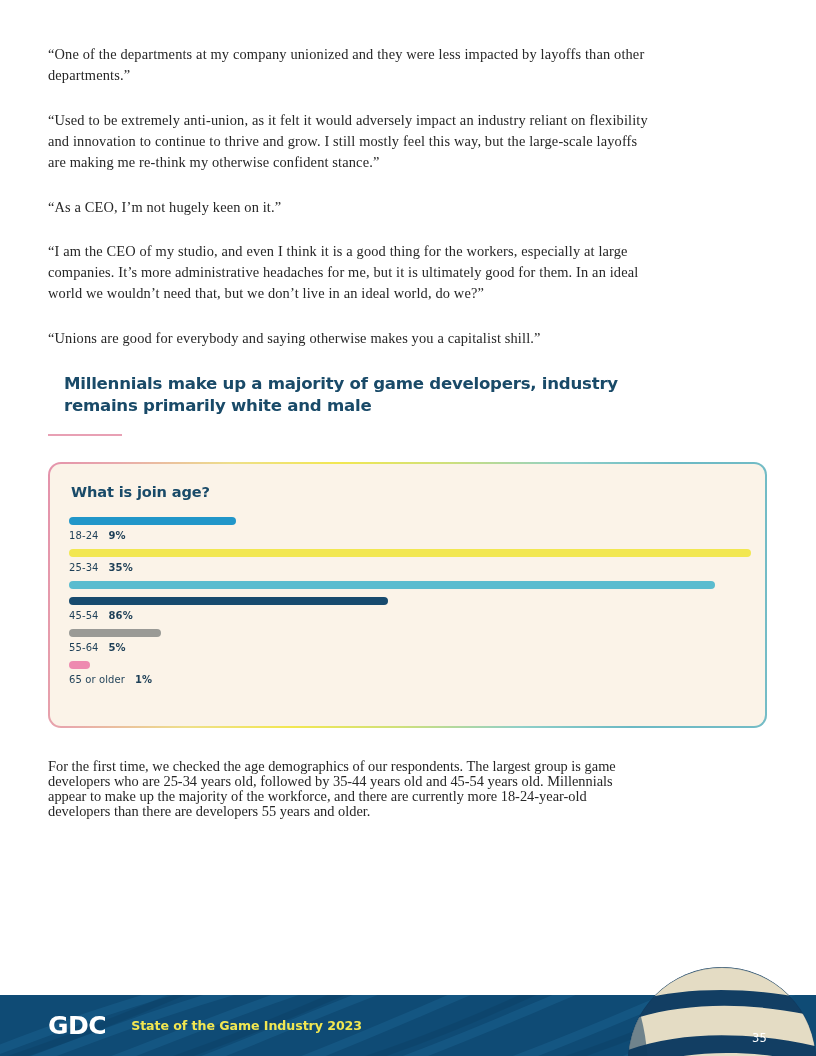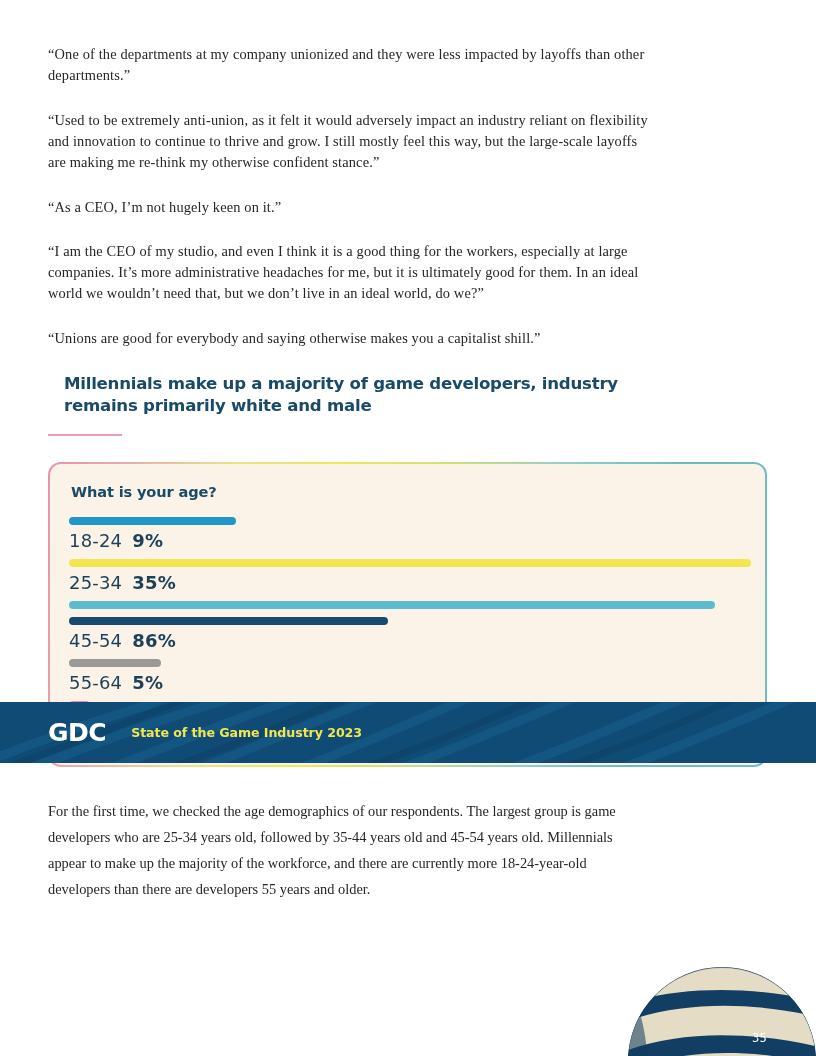"“One of the departments at" .page { height: 763px -> 1056px }
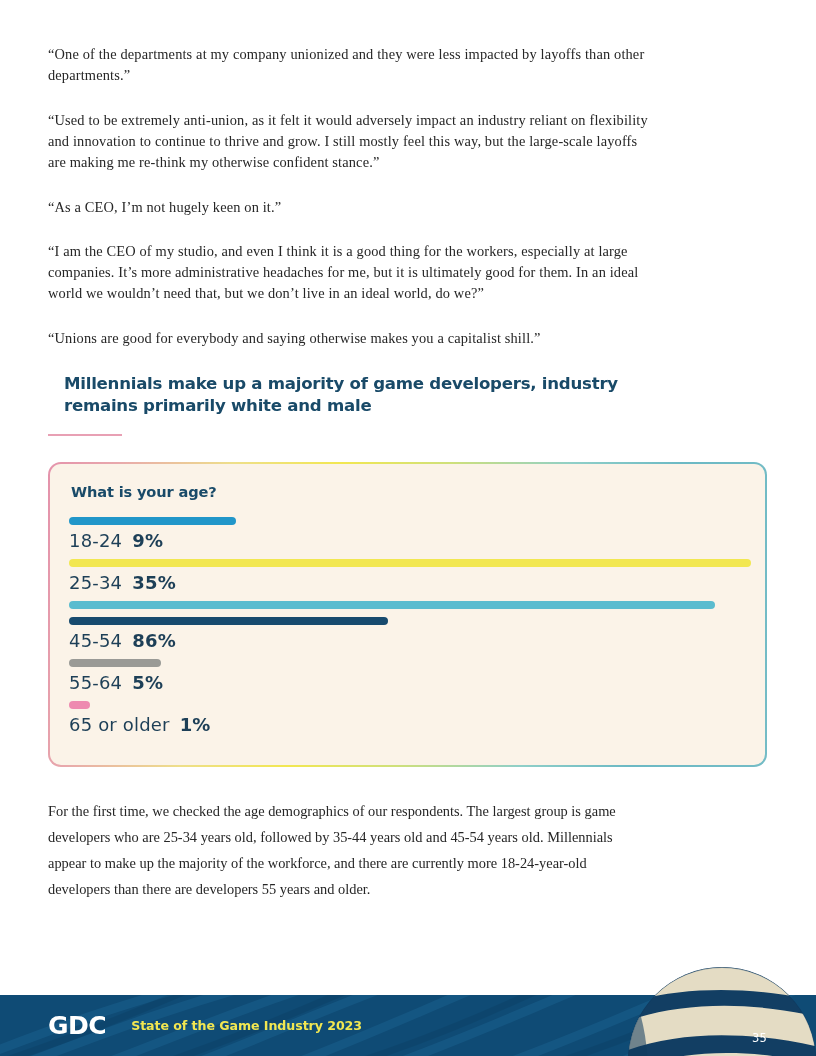"What is your age?" div.chart-title { text: your -> join }
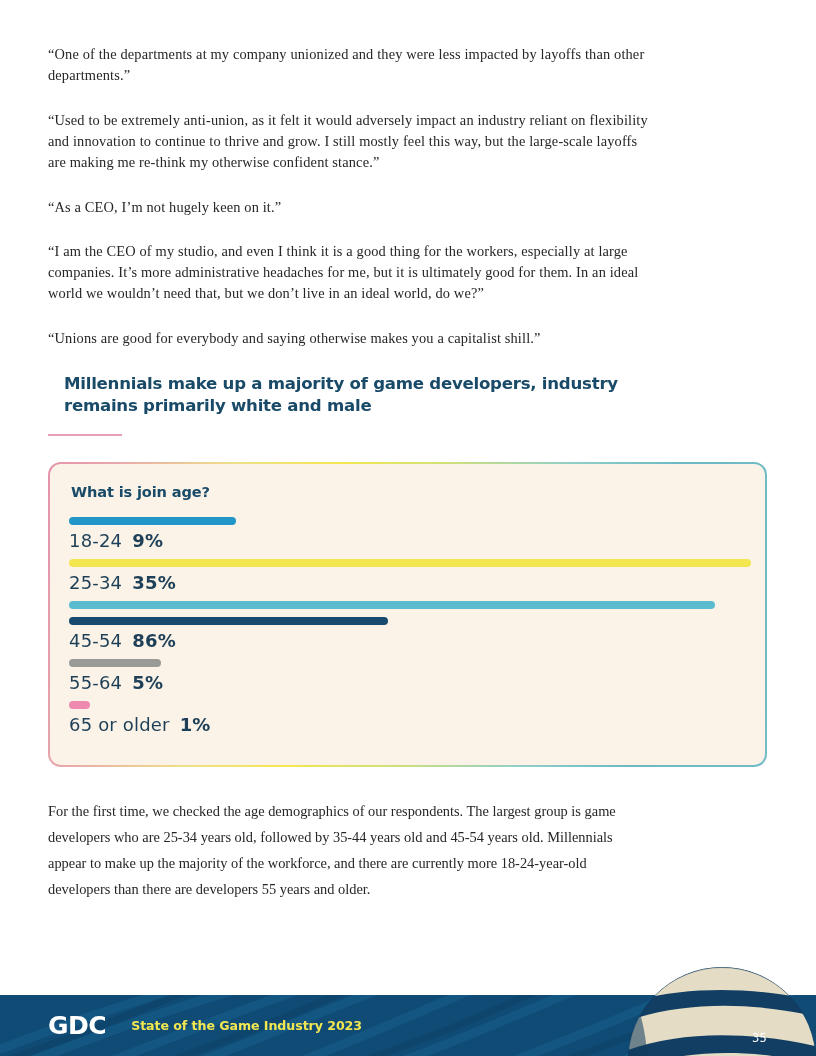"18-24 9%" .bar-labels { font-size: 18px -> 10px }
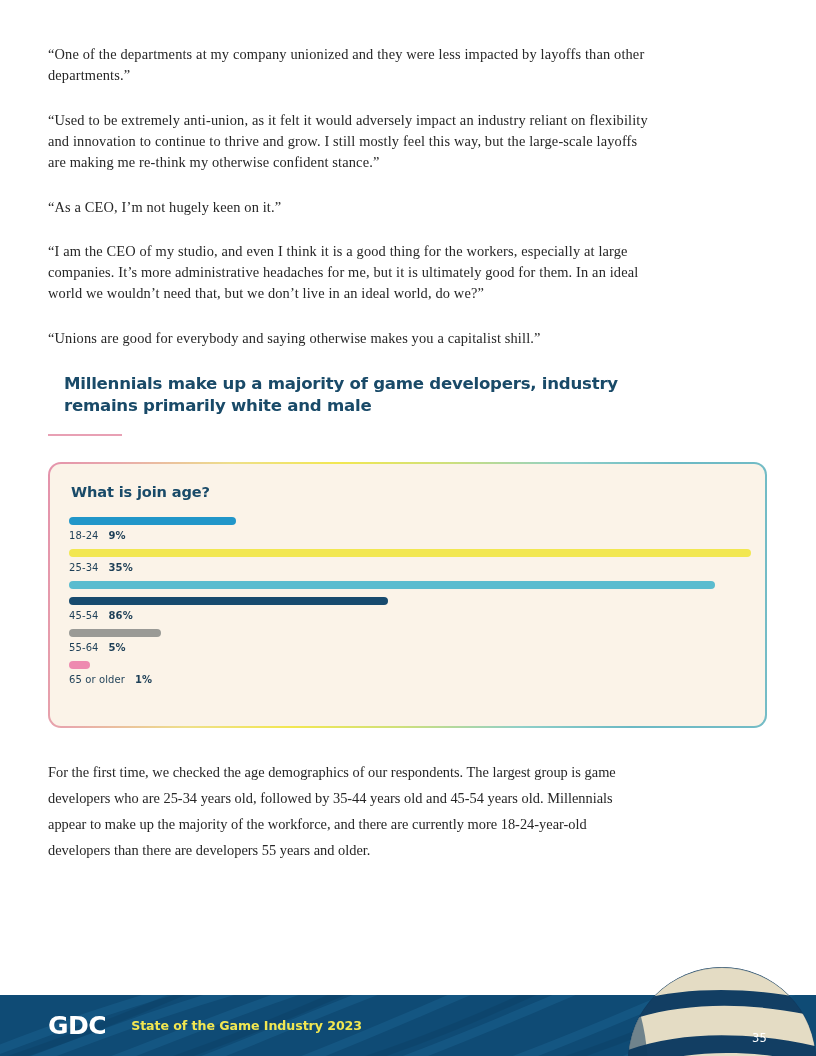"For the first time, we" .closing { line-height: 26px -> 15px }
